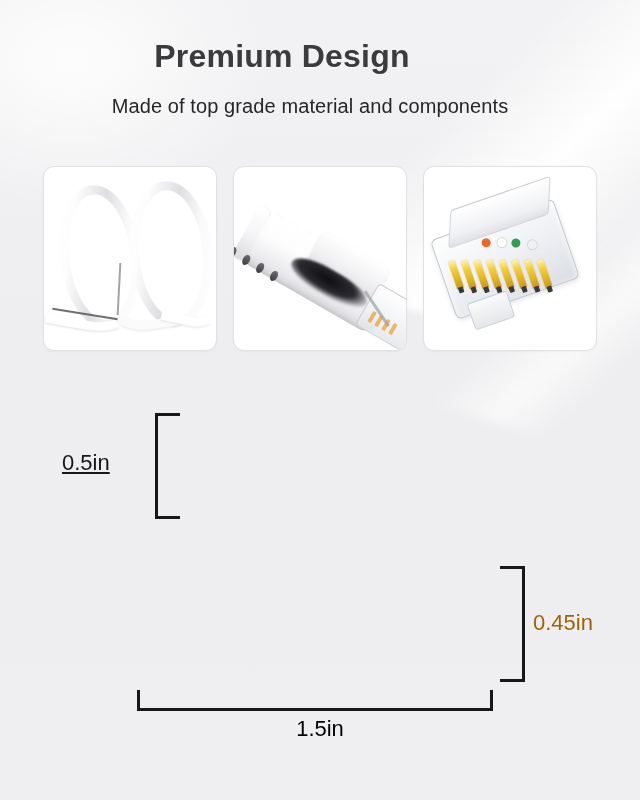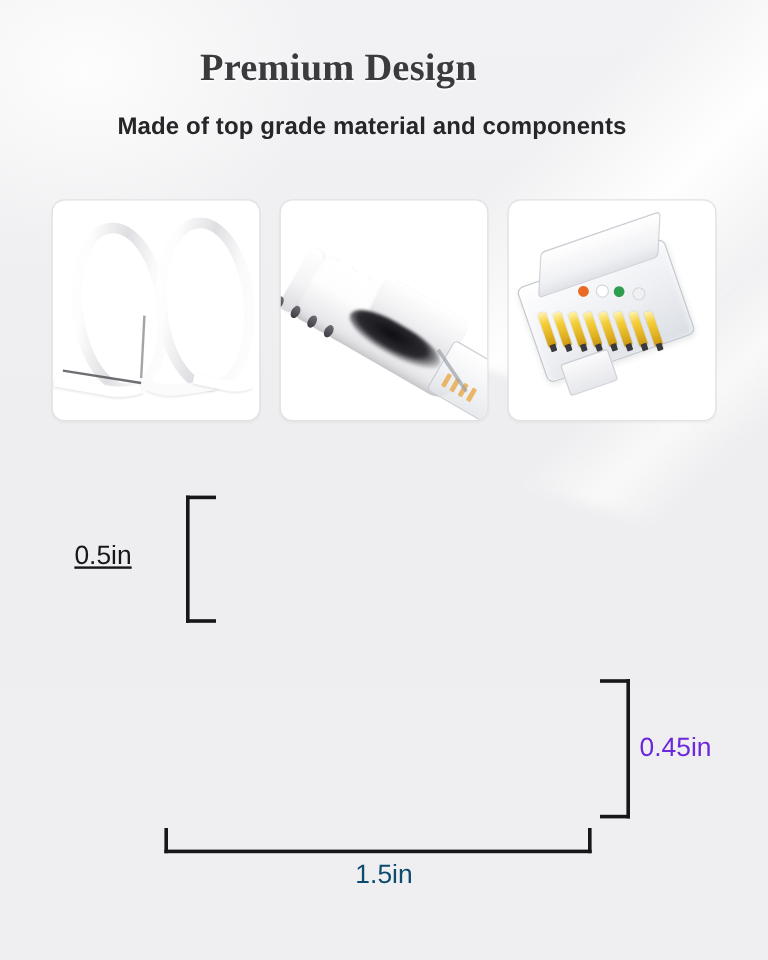"Premium Design" .headline { font-family: Liberation Serif, serif -> none }
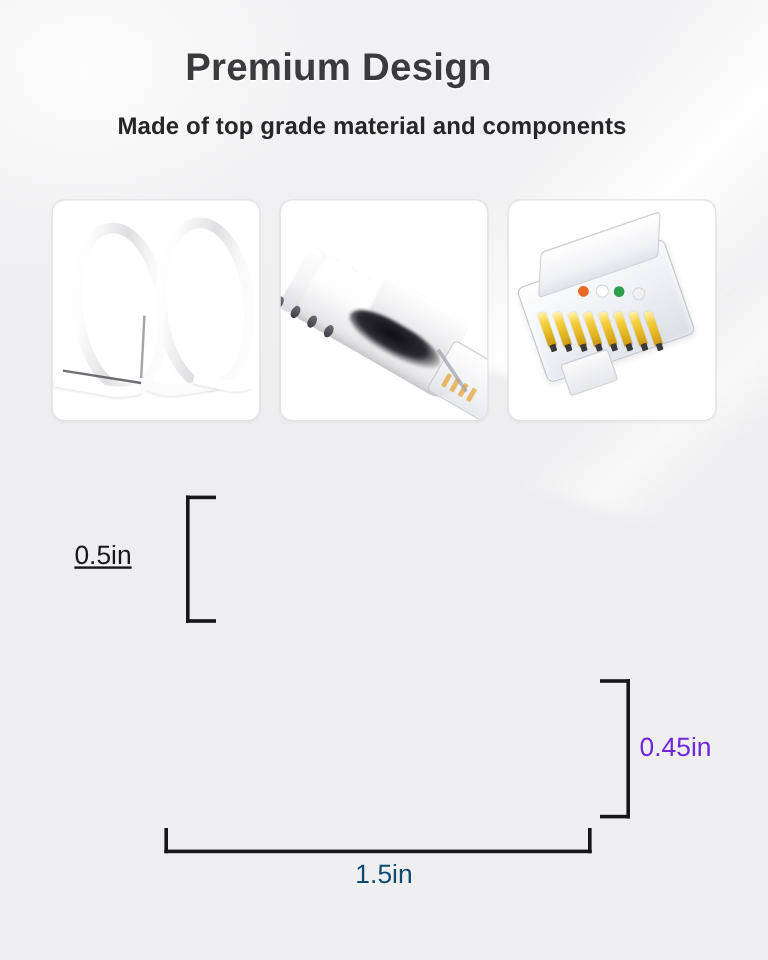"Made of top grade material" .subhead { font-weight: 700 -> 400 }
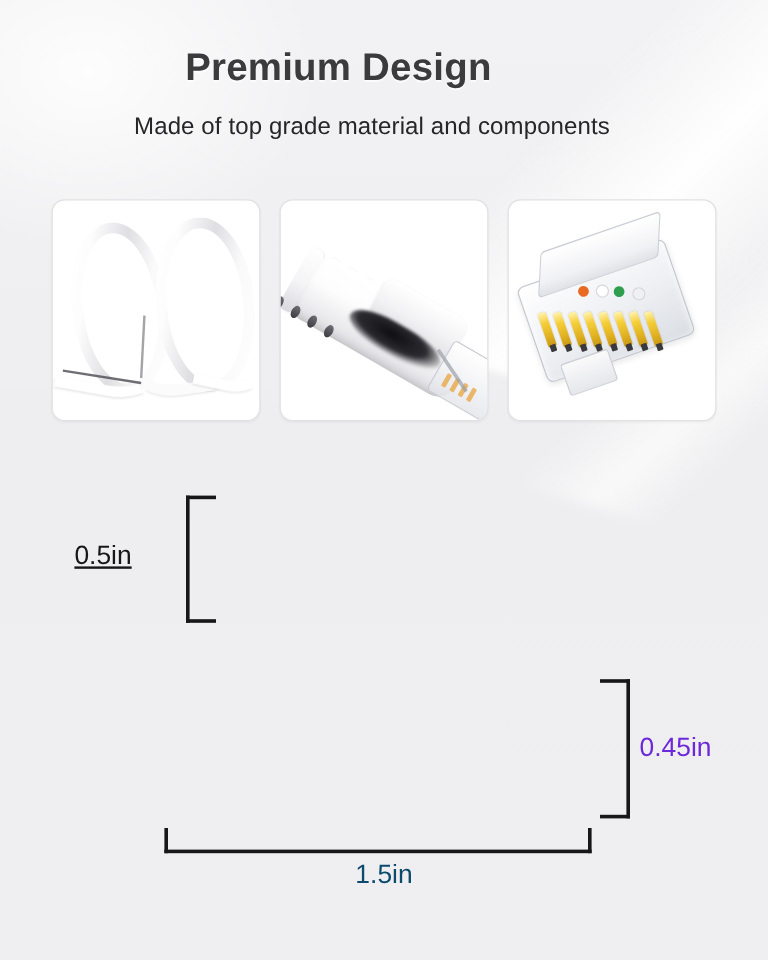"0.45in" .lbl-045 { color: #6d28d9 -> #a16207 }
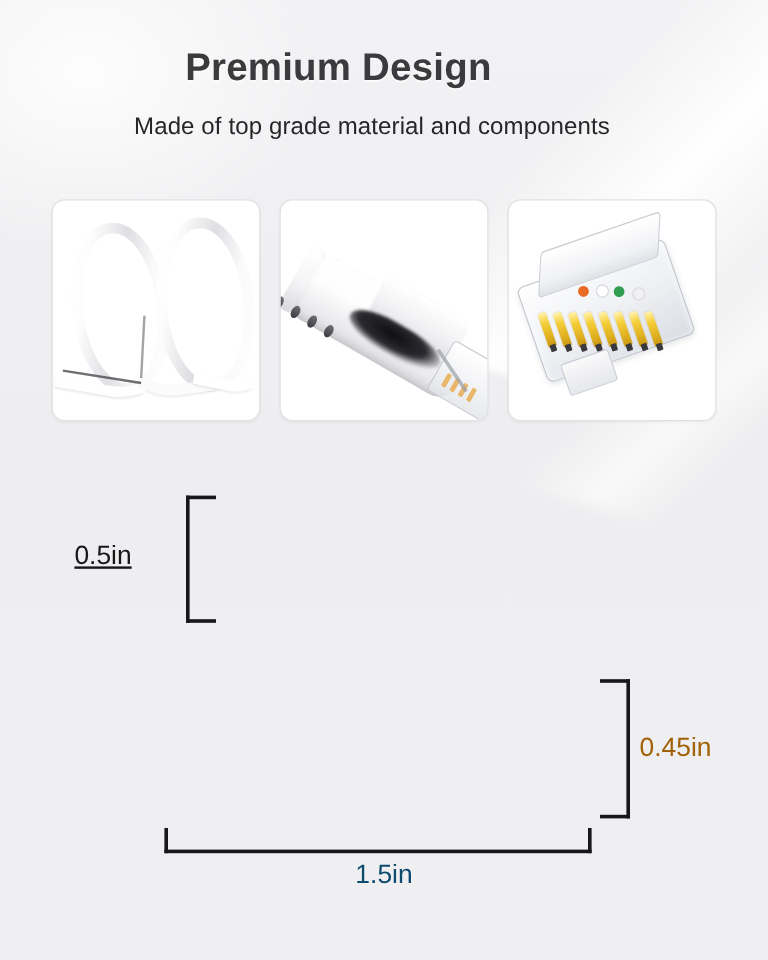"1.5in" .lbl-15 { color: #0c4a6e -> #000000 }
